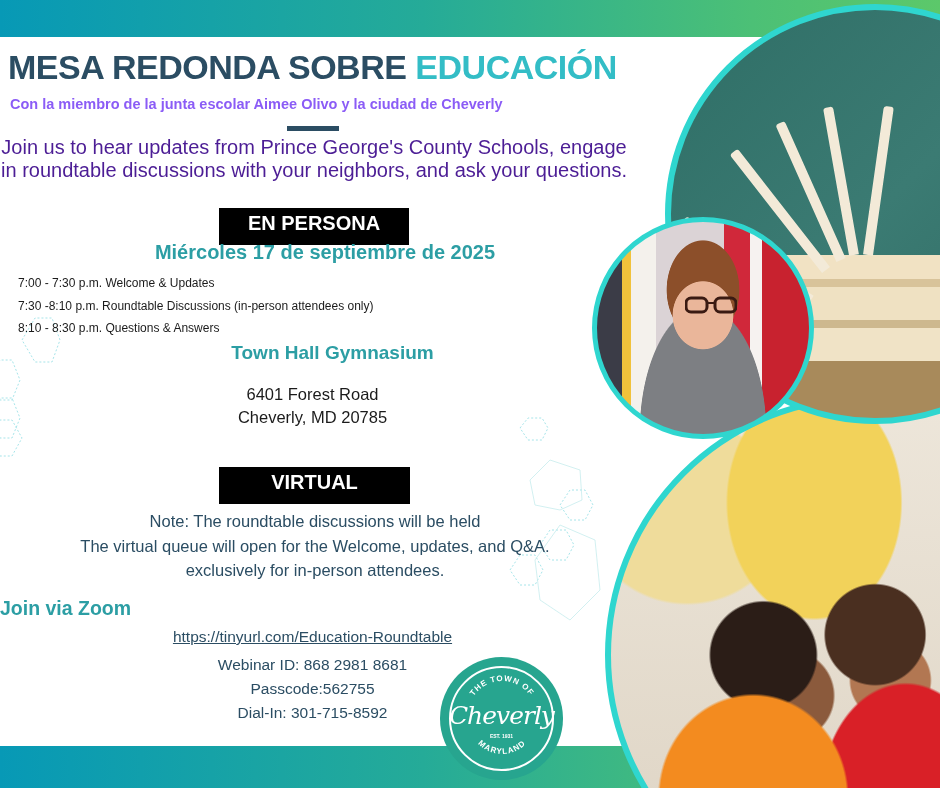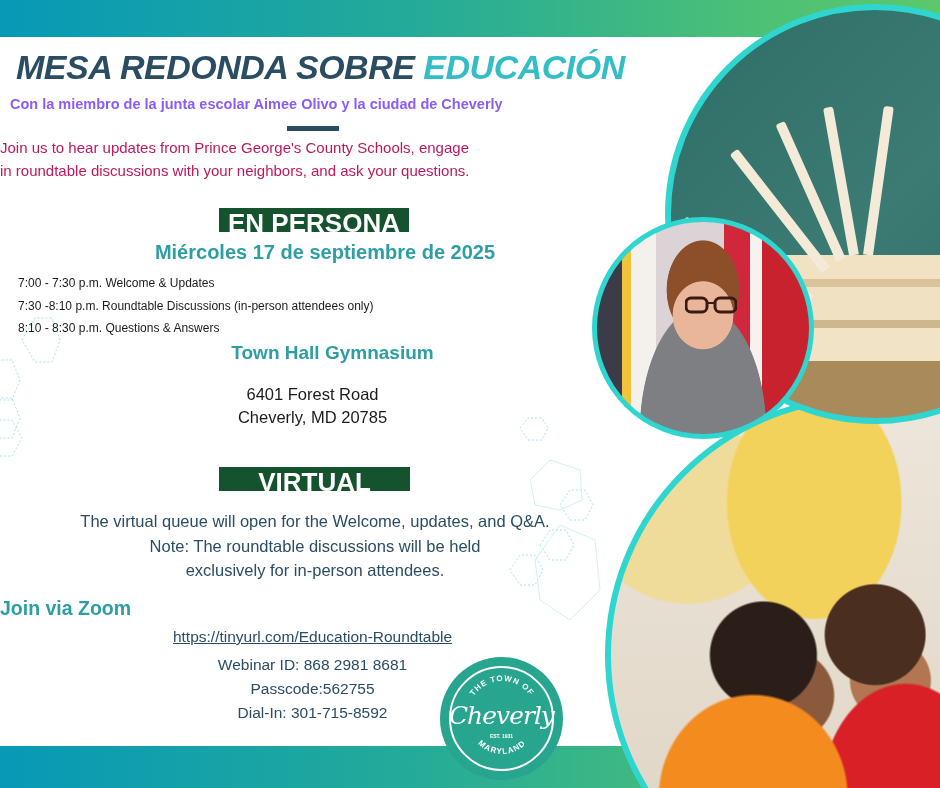"MESA REDONDA SOBRE EDUCACIÓN" .title { font-style: italic -> none; left: 16px -> 8px }
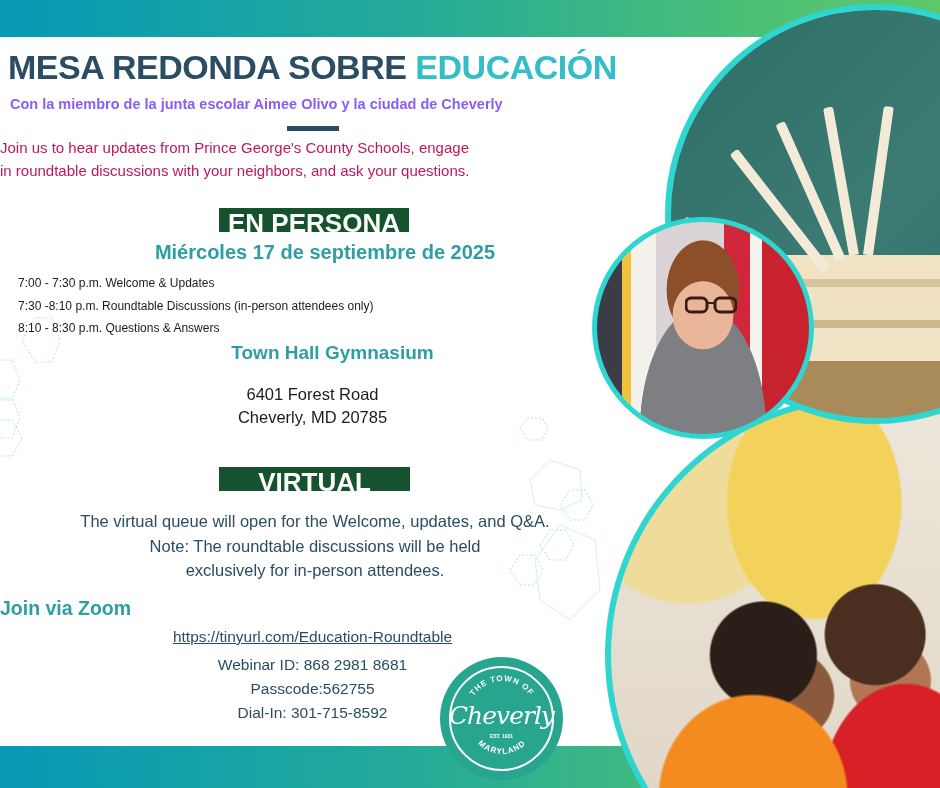"Join us to hear updates" .intro { color: #be185d -> #4c1d95; font-size: 15px -> 20px; text-align: left -> center }
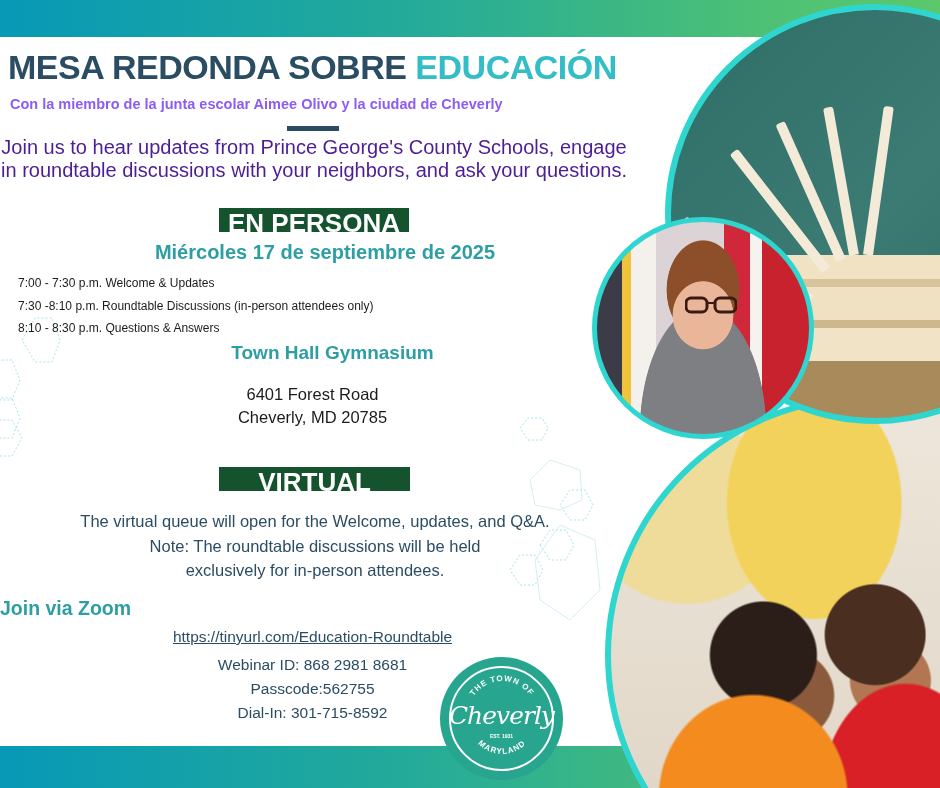"EN PERSONA" .section-tag { background: #14532d -> #000000; font-size: 26px -> 20px; height: 24px -> 37px }
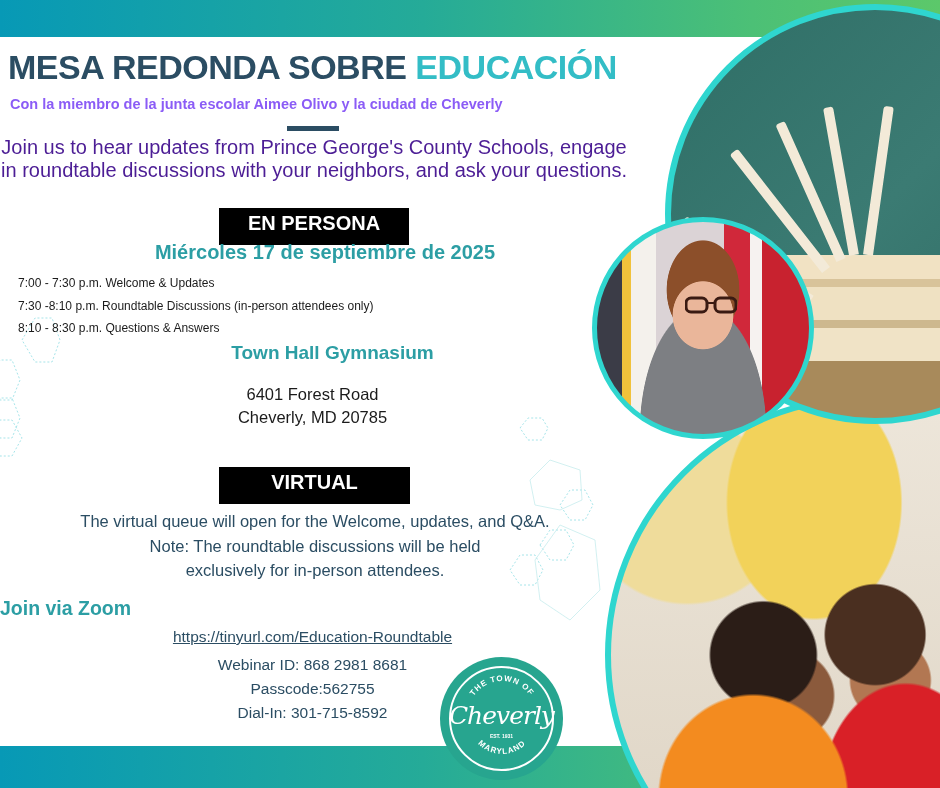"The virtual queue will open" div { order: before "Note: The roundtable discussions will" -> after "Note: The roundtable discussions will" }
